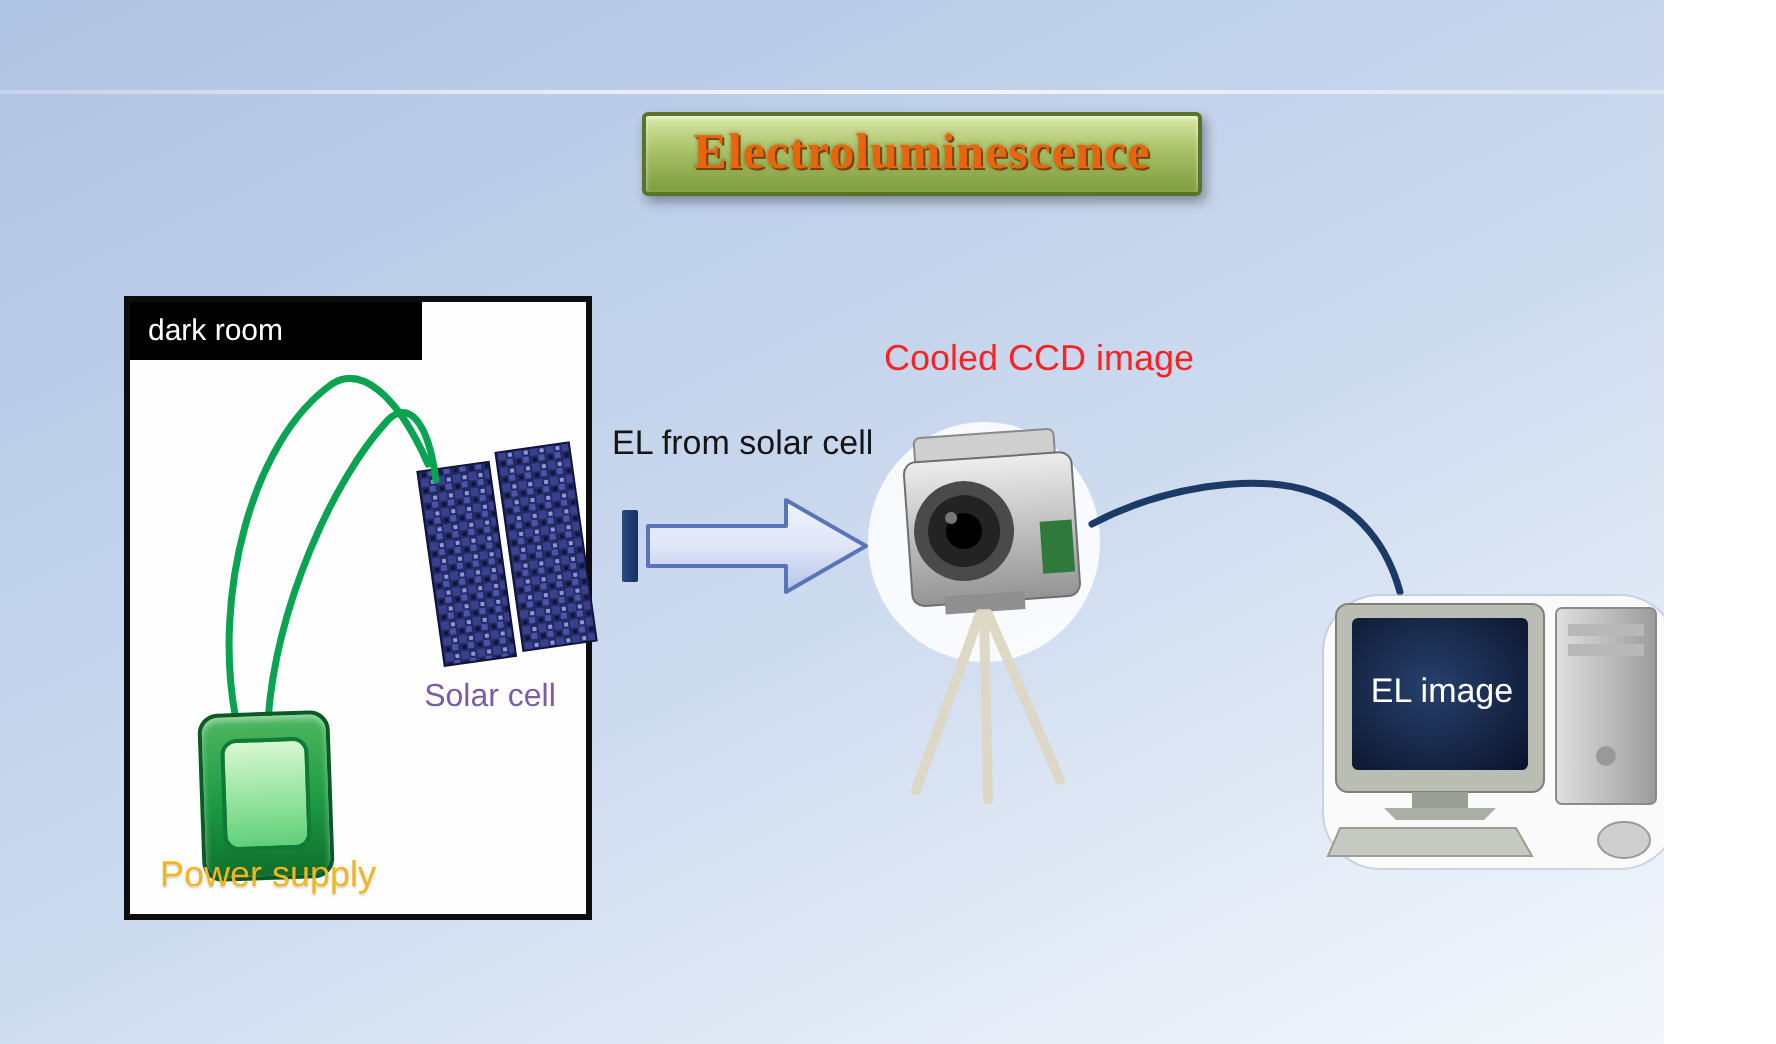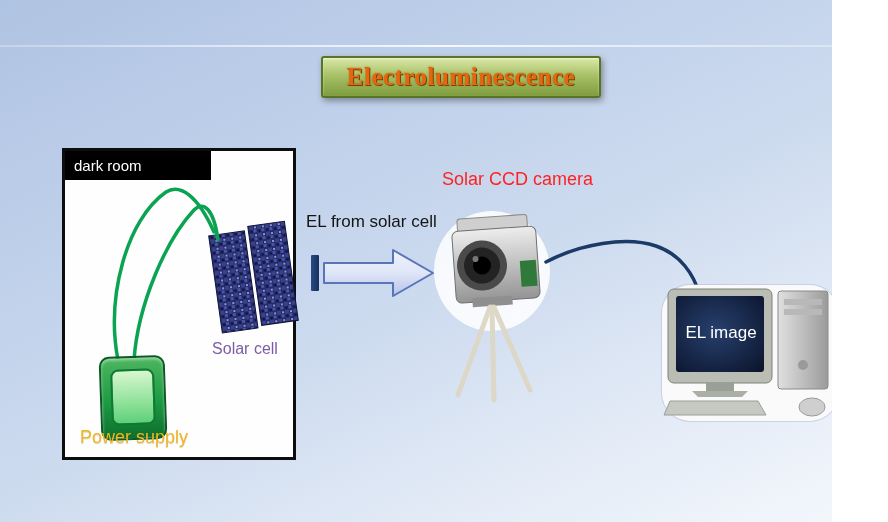"Solar CCD camera" div.abs { text: Solar CCD camera -> Cooled CCD image }
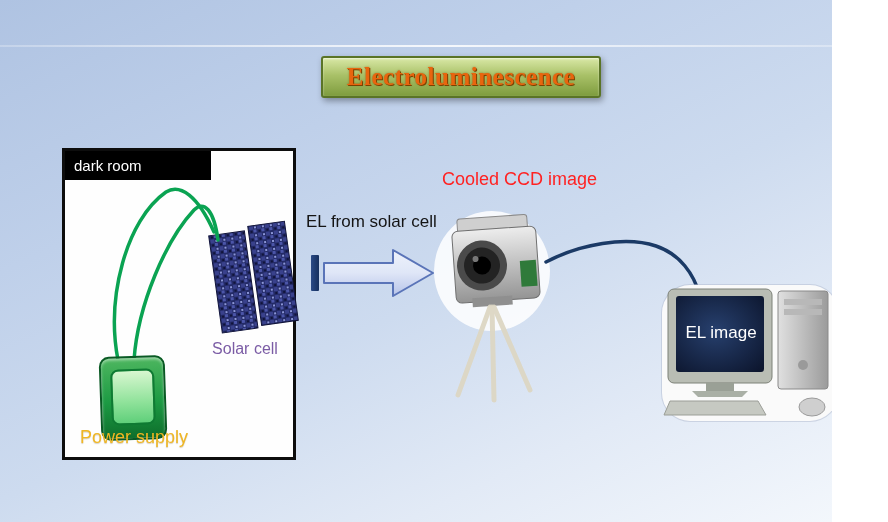"EL image" .computer { top: 285px -> 298px }
